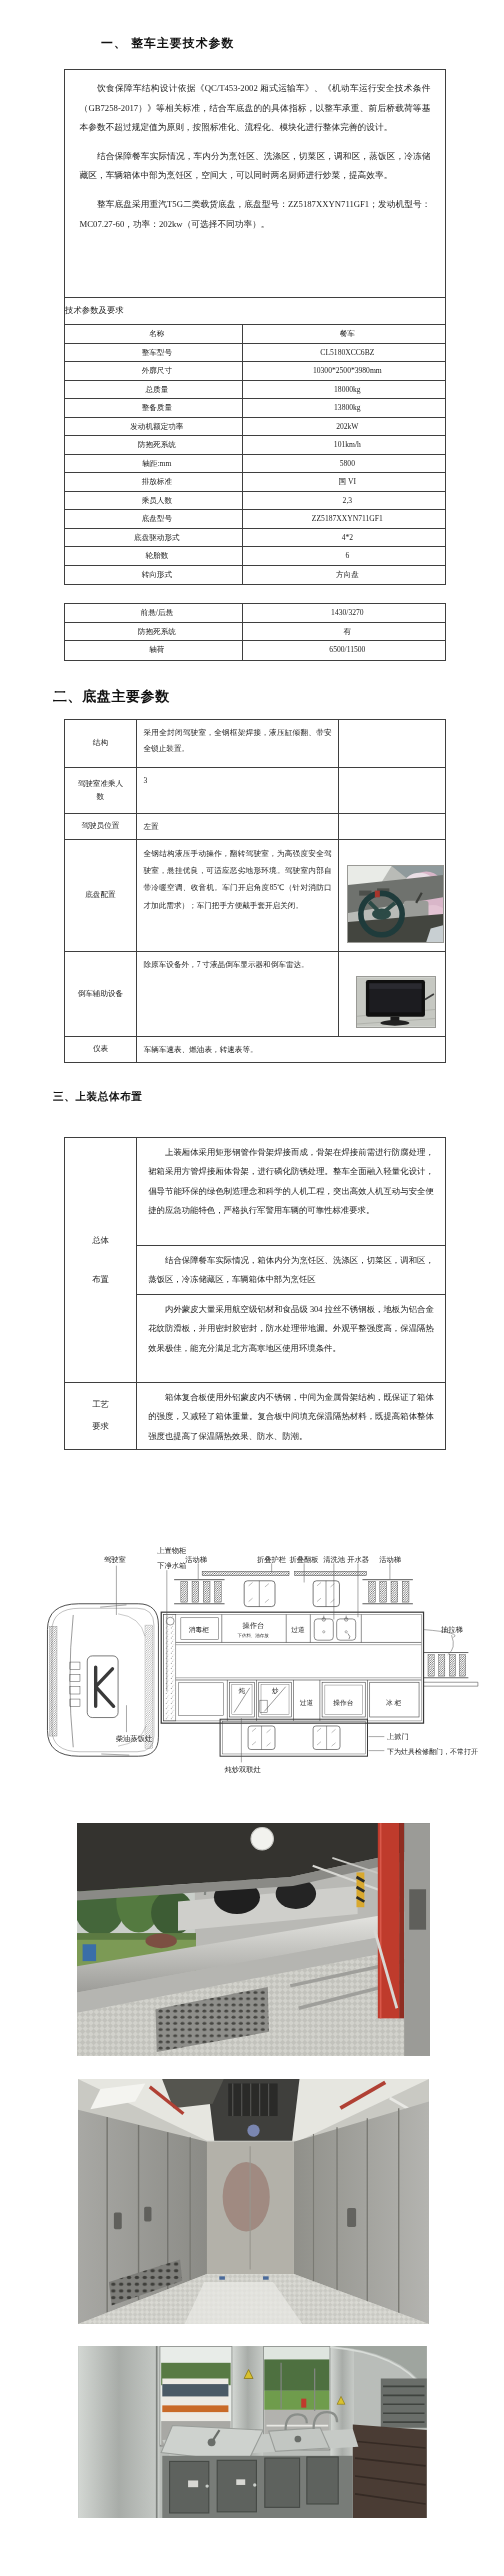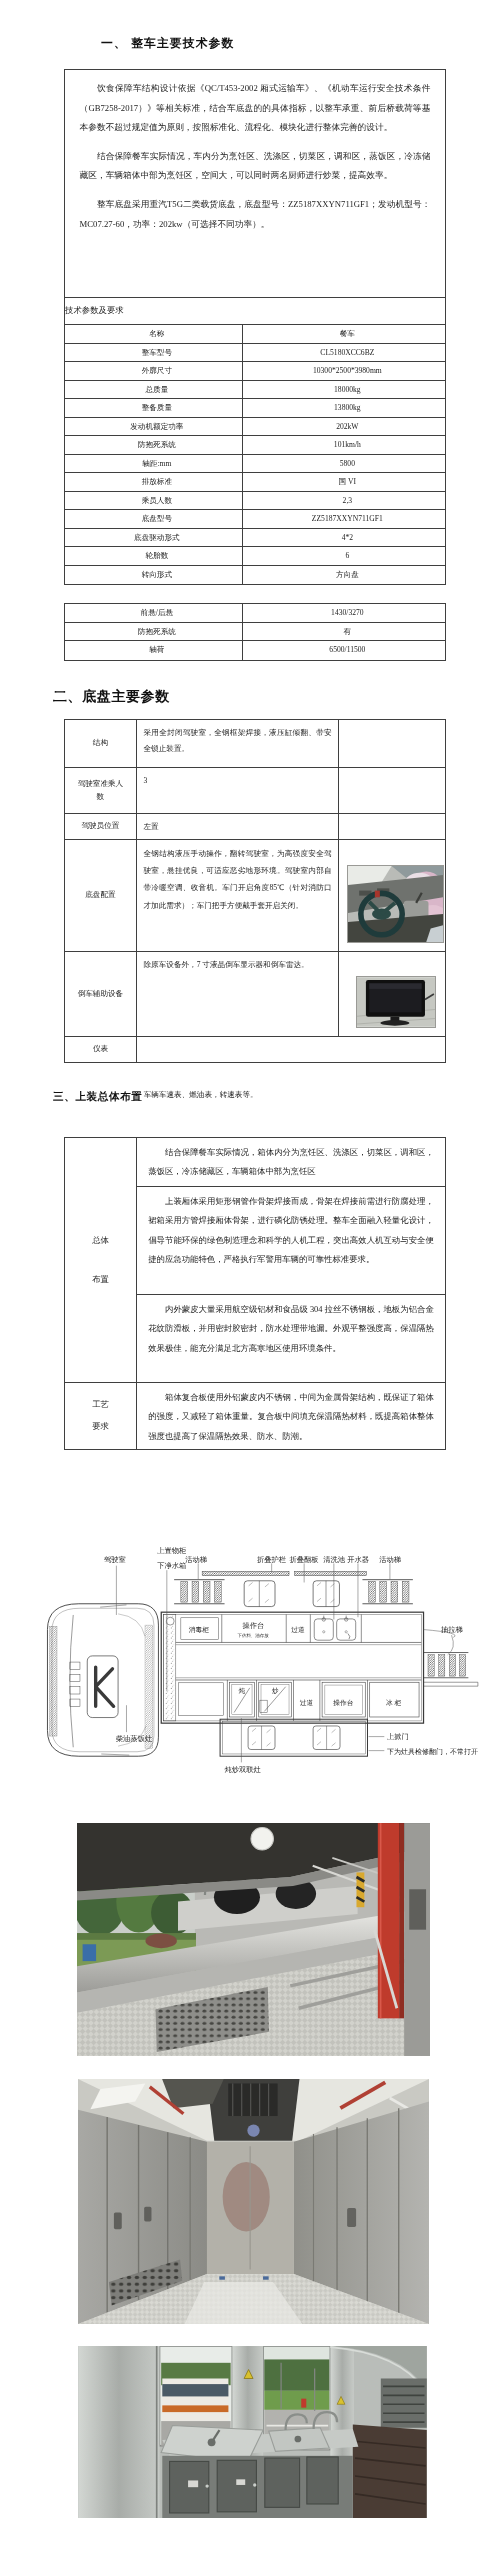"车辆车速表、燃油表，转速表等。" .ccw { margin-top: 45px -> none }
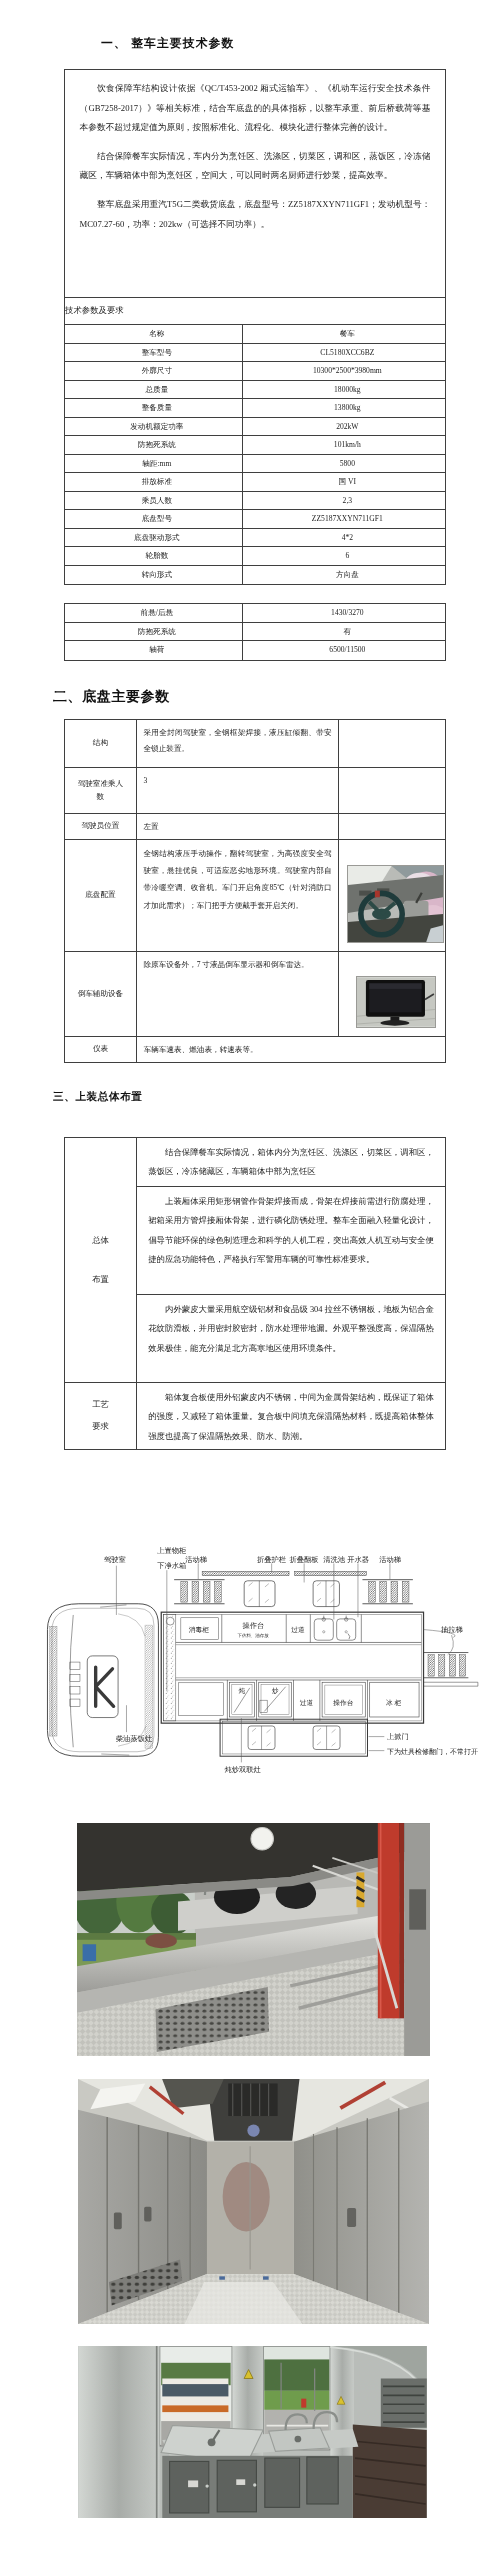"结合保障餐车实际情况，箱体内分为烹饪区、洗涤区，切菜区，调和区，蒸饭区，冷冻储藏" div.dCell { order: before "上装厢体采用矩形钢管作骨架焊接而成，骨架在焊接前需进行防腐处理，裙箱采用方管焊接" -> after "上装厢体采用矩形钢管作骨架焊接而成，骨架在焊接前需进行防腐处理，裙箱采用方管焊接" }
